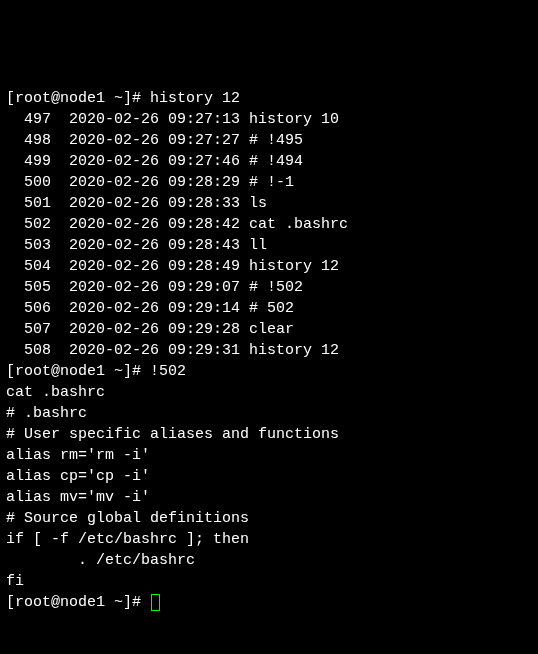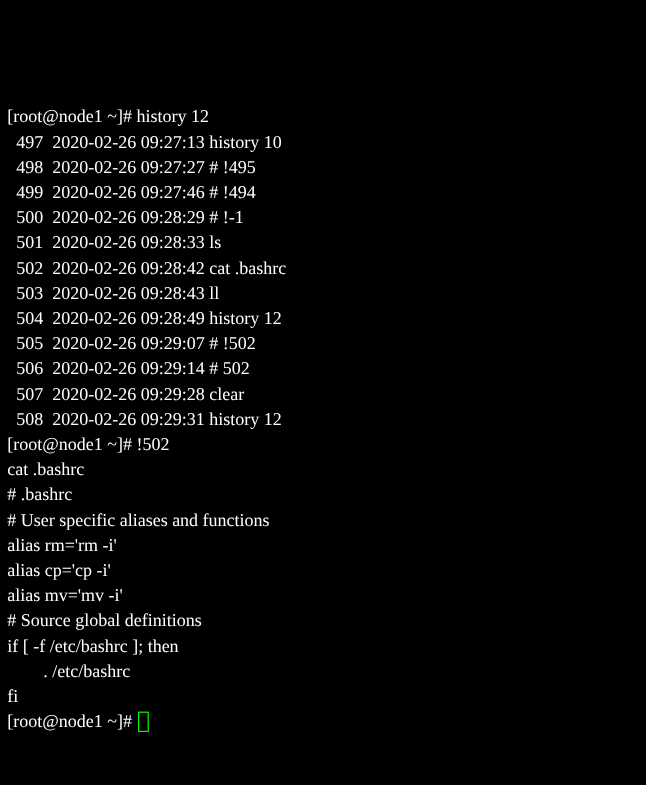"[root@node1 ~]# history 12" .line { font-family: Liberation Serif, serif -> none }
